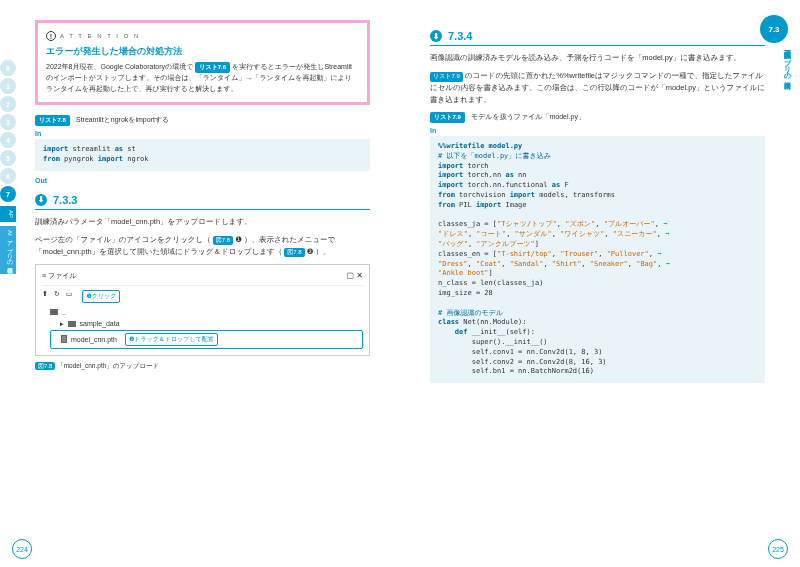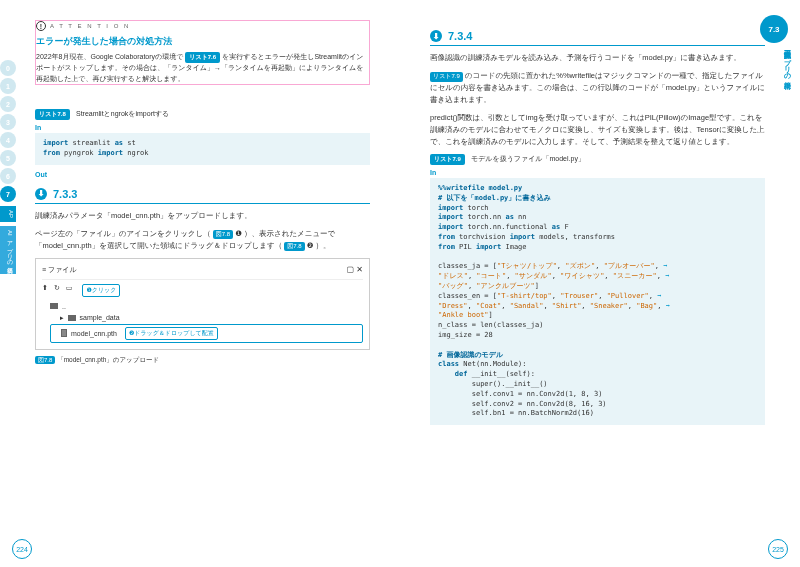"エラーが発生した場合の対処方法" .attention-box { border: 1px solid #f9a8d4 -> 3px solid #f9a8d4; margin-bottom: 24px -> 10px; padding: none -> 8px }
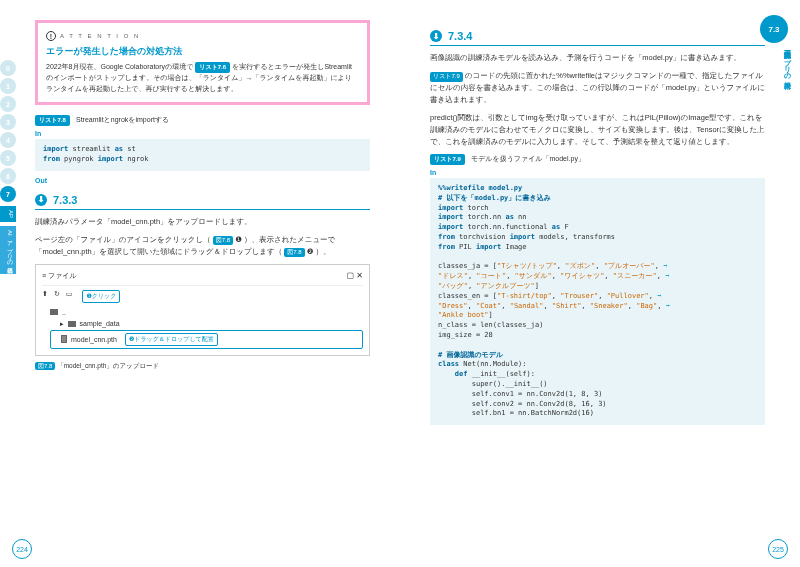"predict()関数は、引数としてimgを受け取っていますが、これはPIL(P" div.body-text { html: <div>predict()関数は、引数としてimgを受け取っていますが、これはPIL(Pillow)のImage型です。これを訓練済みのモデルに合わせてモノクロに変換し、サイズも変換します。後は、Tensorに変換した上で、これを訓練済みのモデルに入力します。そして、予測結果を整えて返り値とします。</div> -> none }
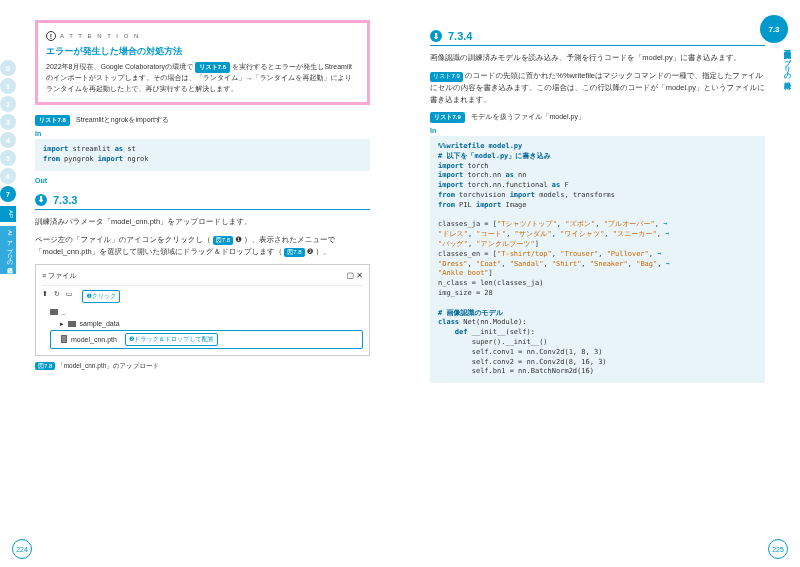"# 以下を「model.py」に書き込み" .code-block .cm { font-weight: bold -> normal }
